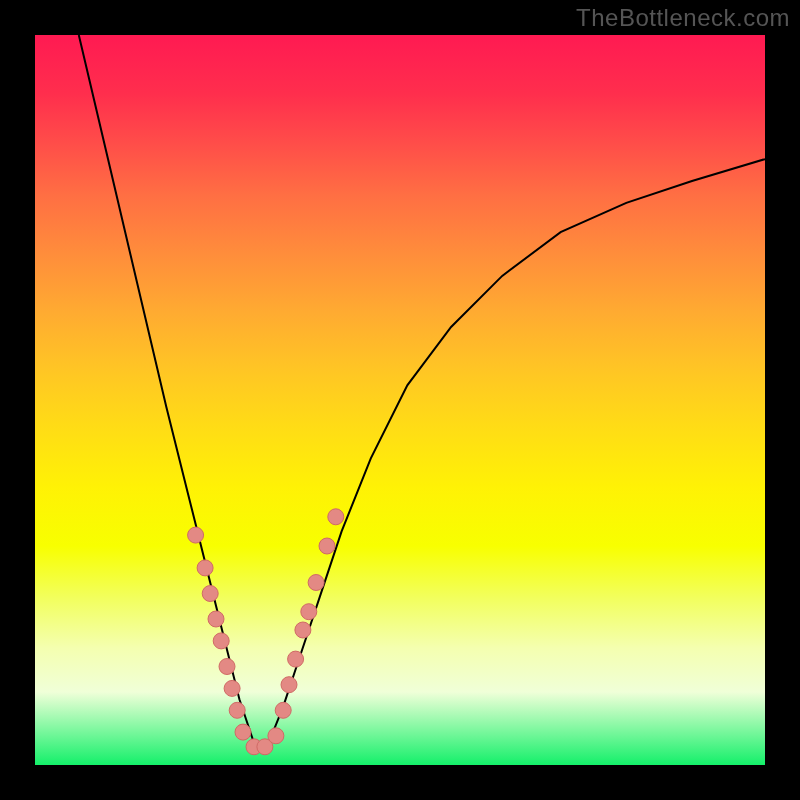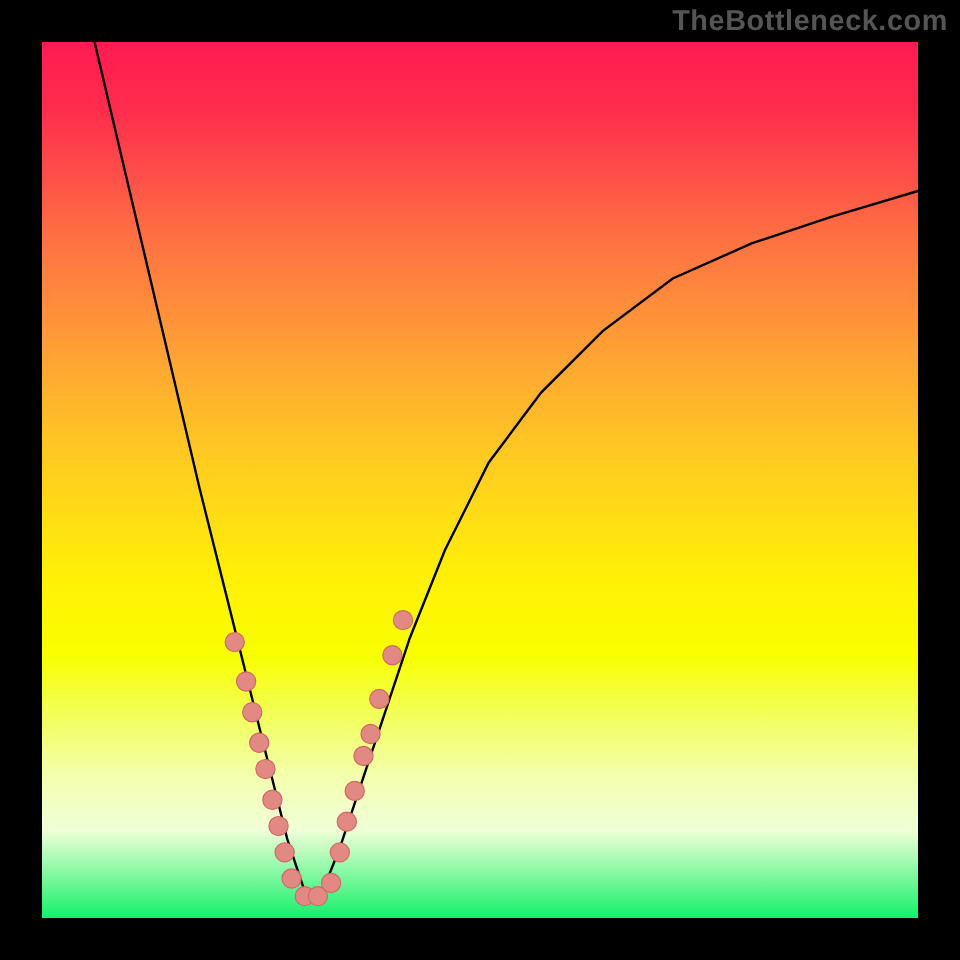"TheBottleneck.com" .watermark { font-weight: 700 -> 400 }
